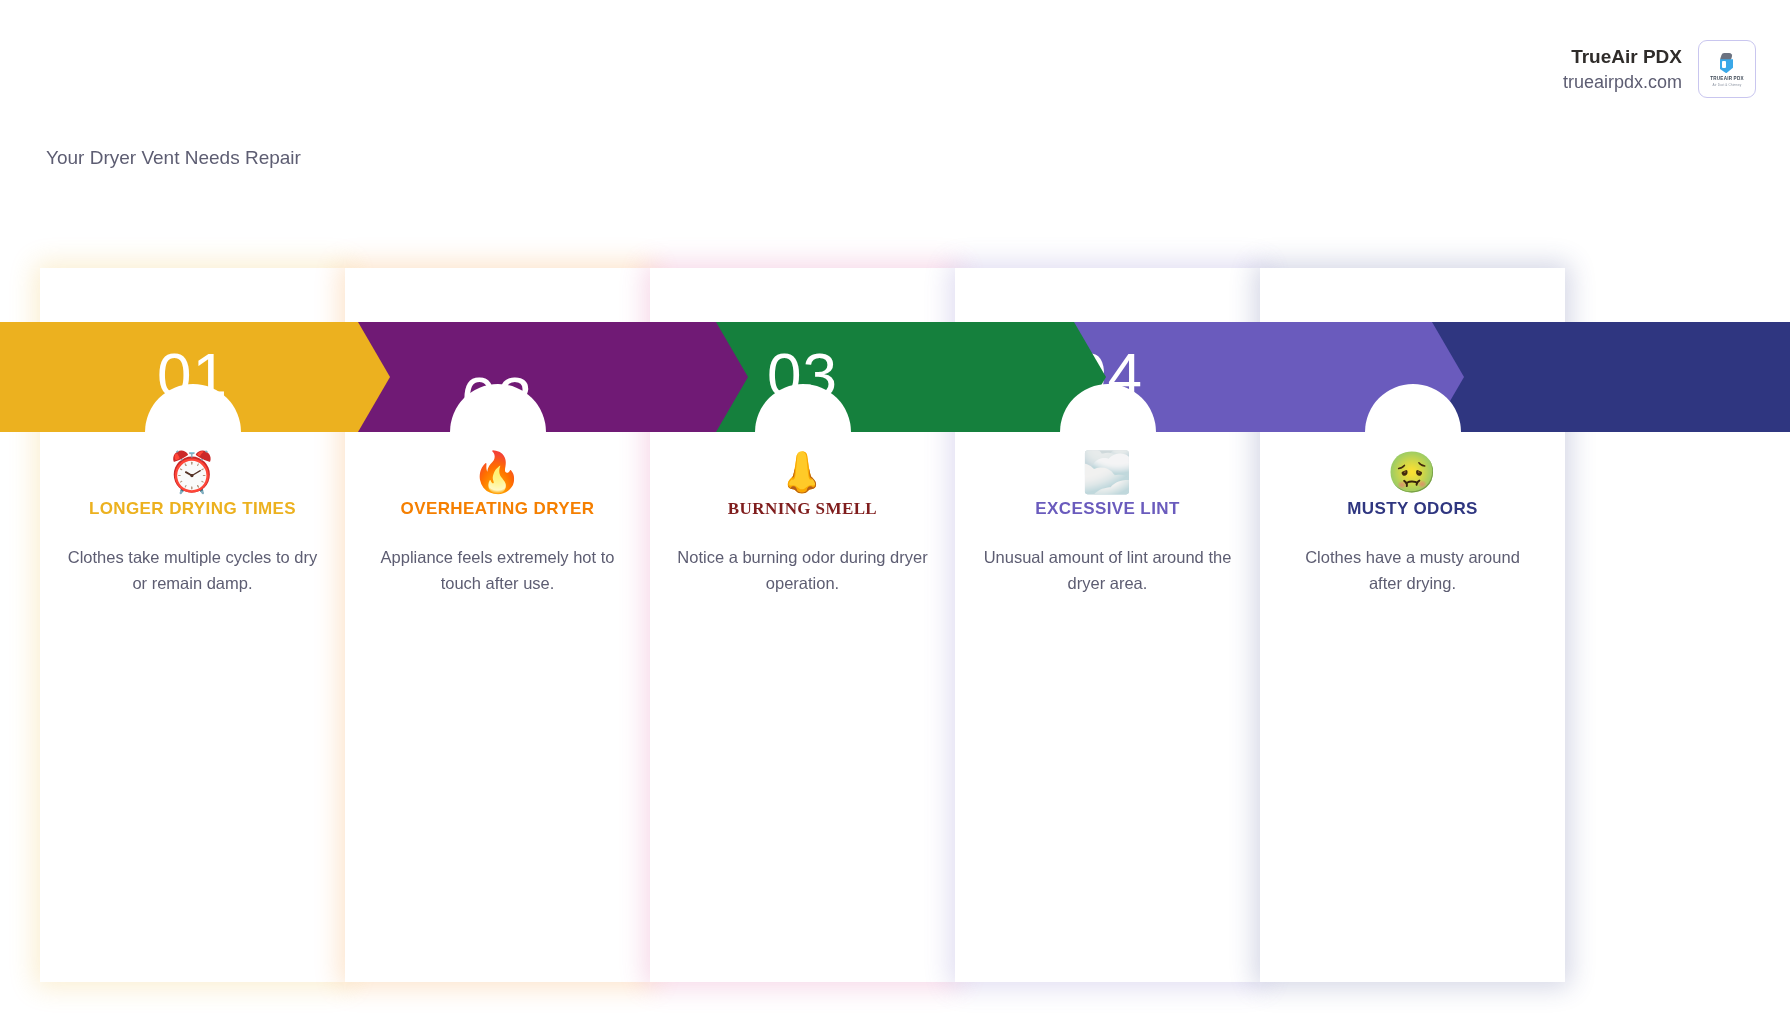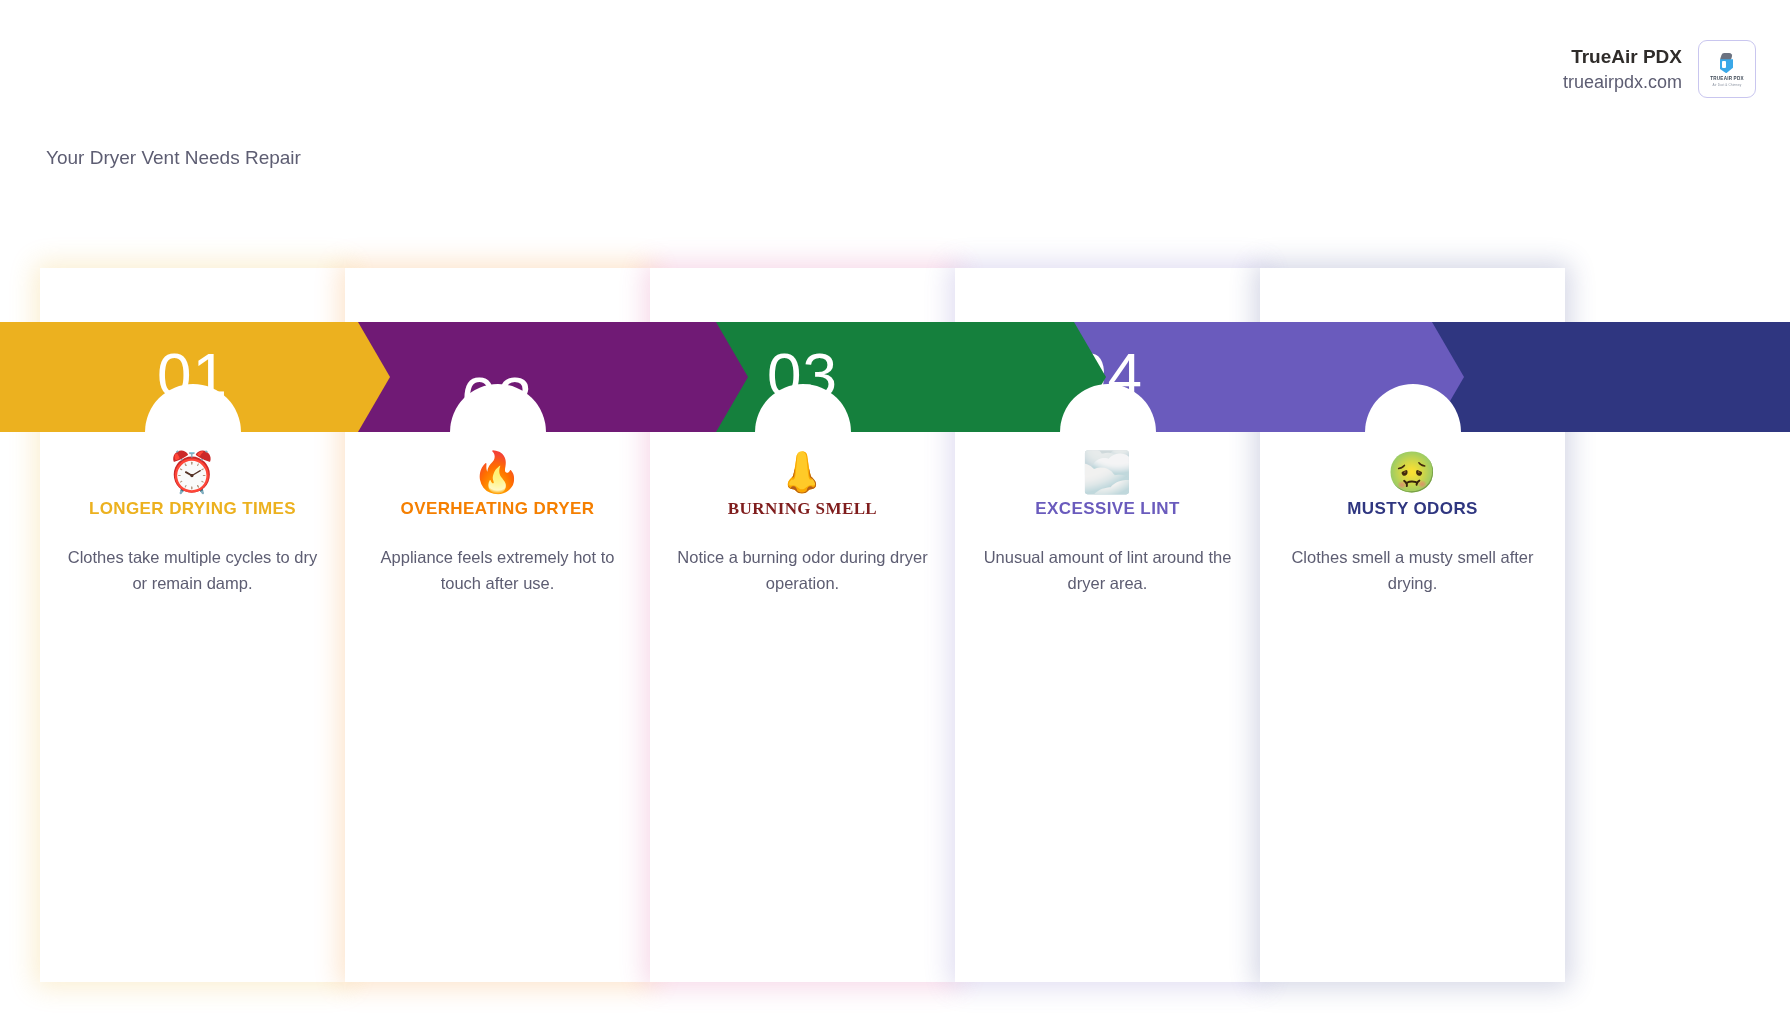"Clothes smell a musty smell" div.card-desc { text: smell a musty smell -> have a musty around }
